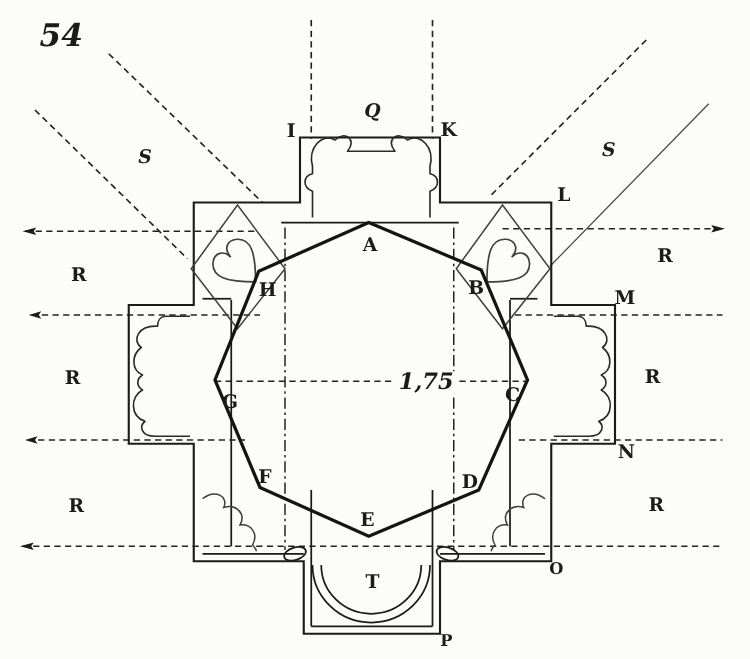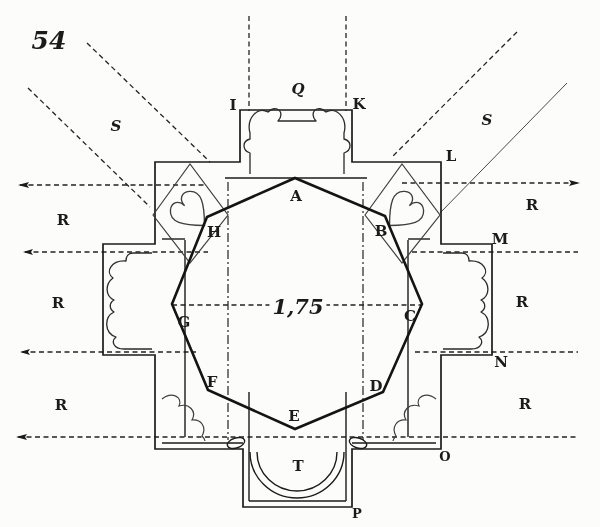"54" span.lbl { top: 40px -> 28px }
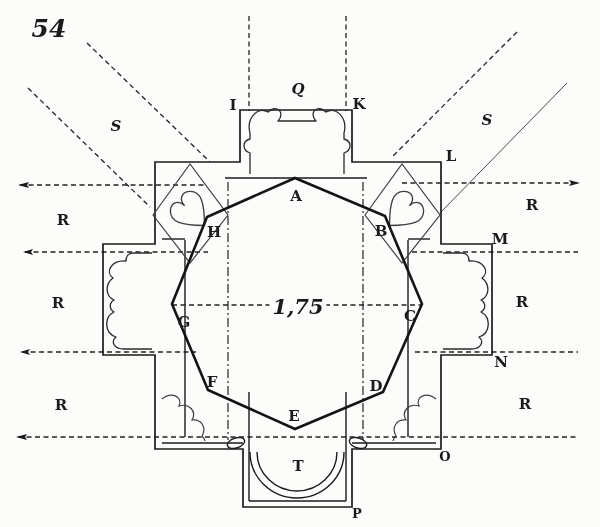"1,75" .dim { font-size: 21px -> 18px; margin-left: none -> 43px }
